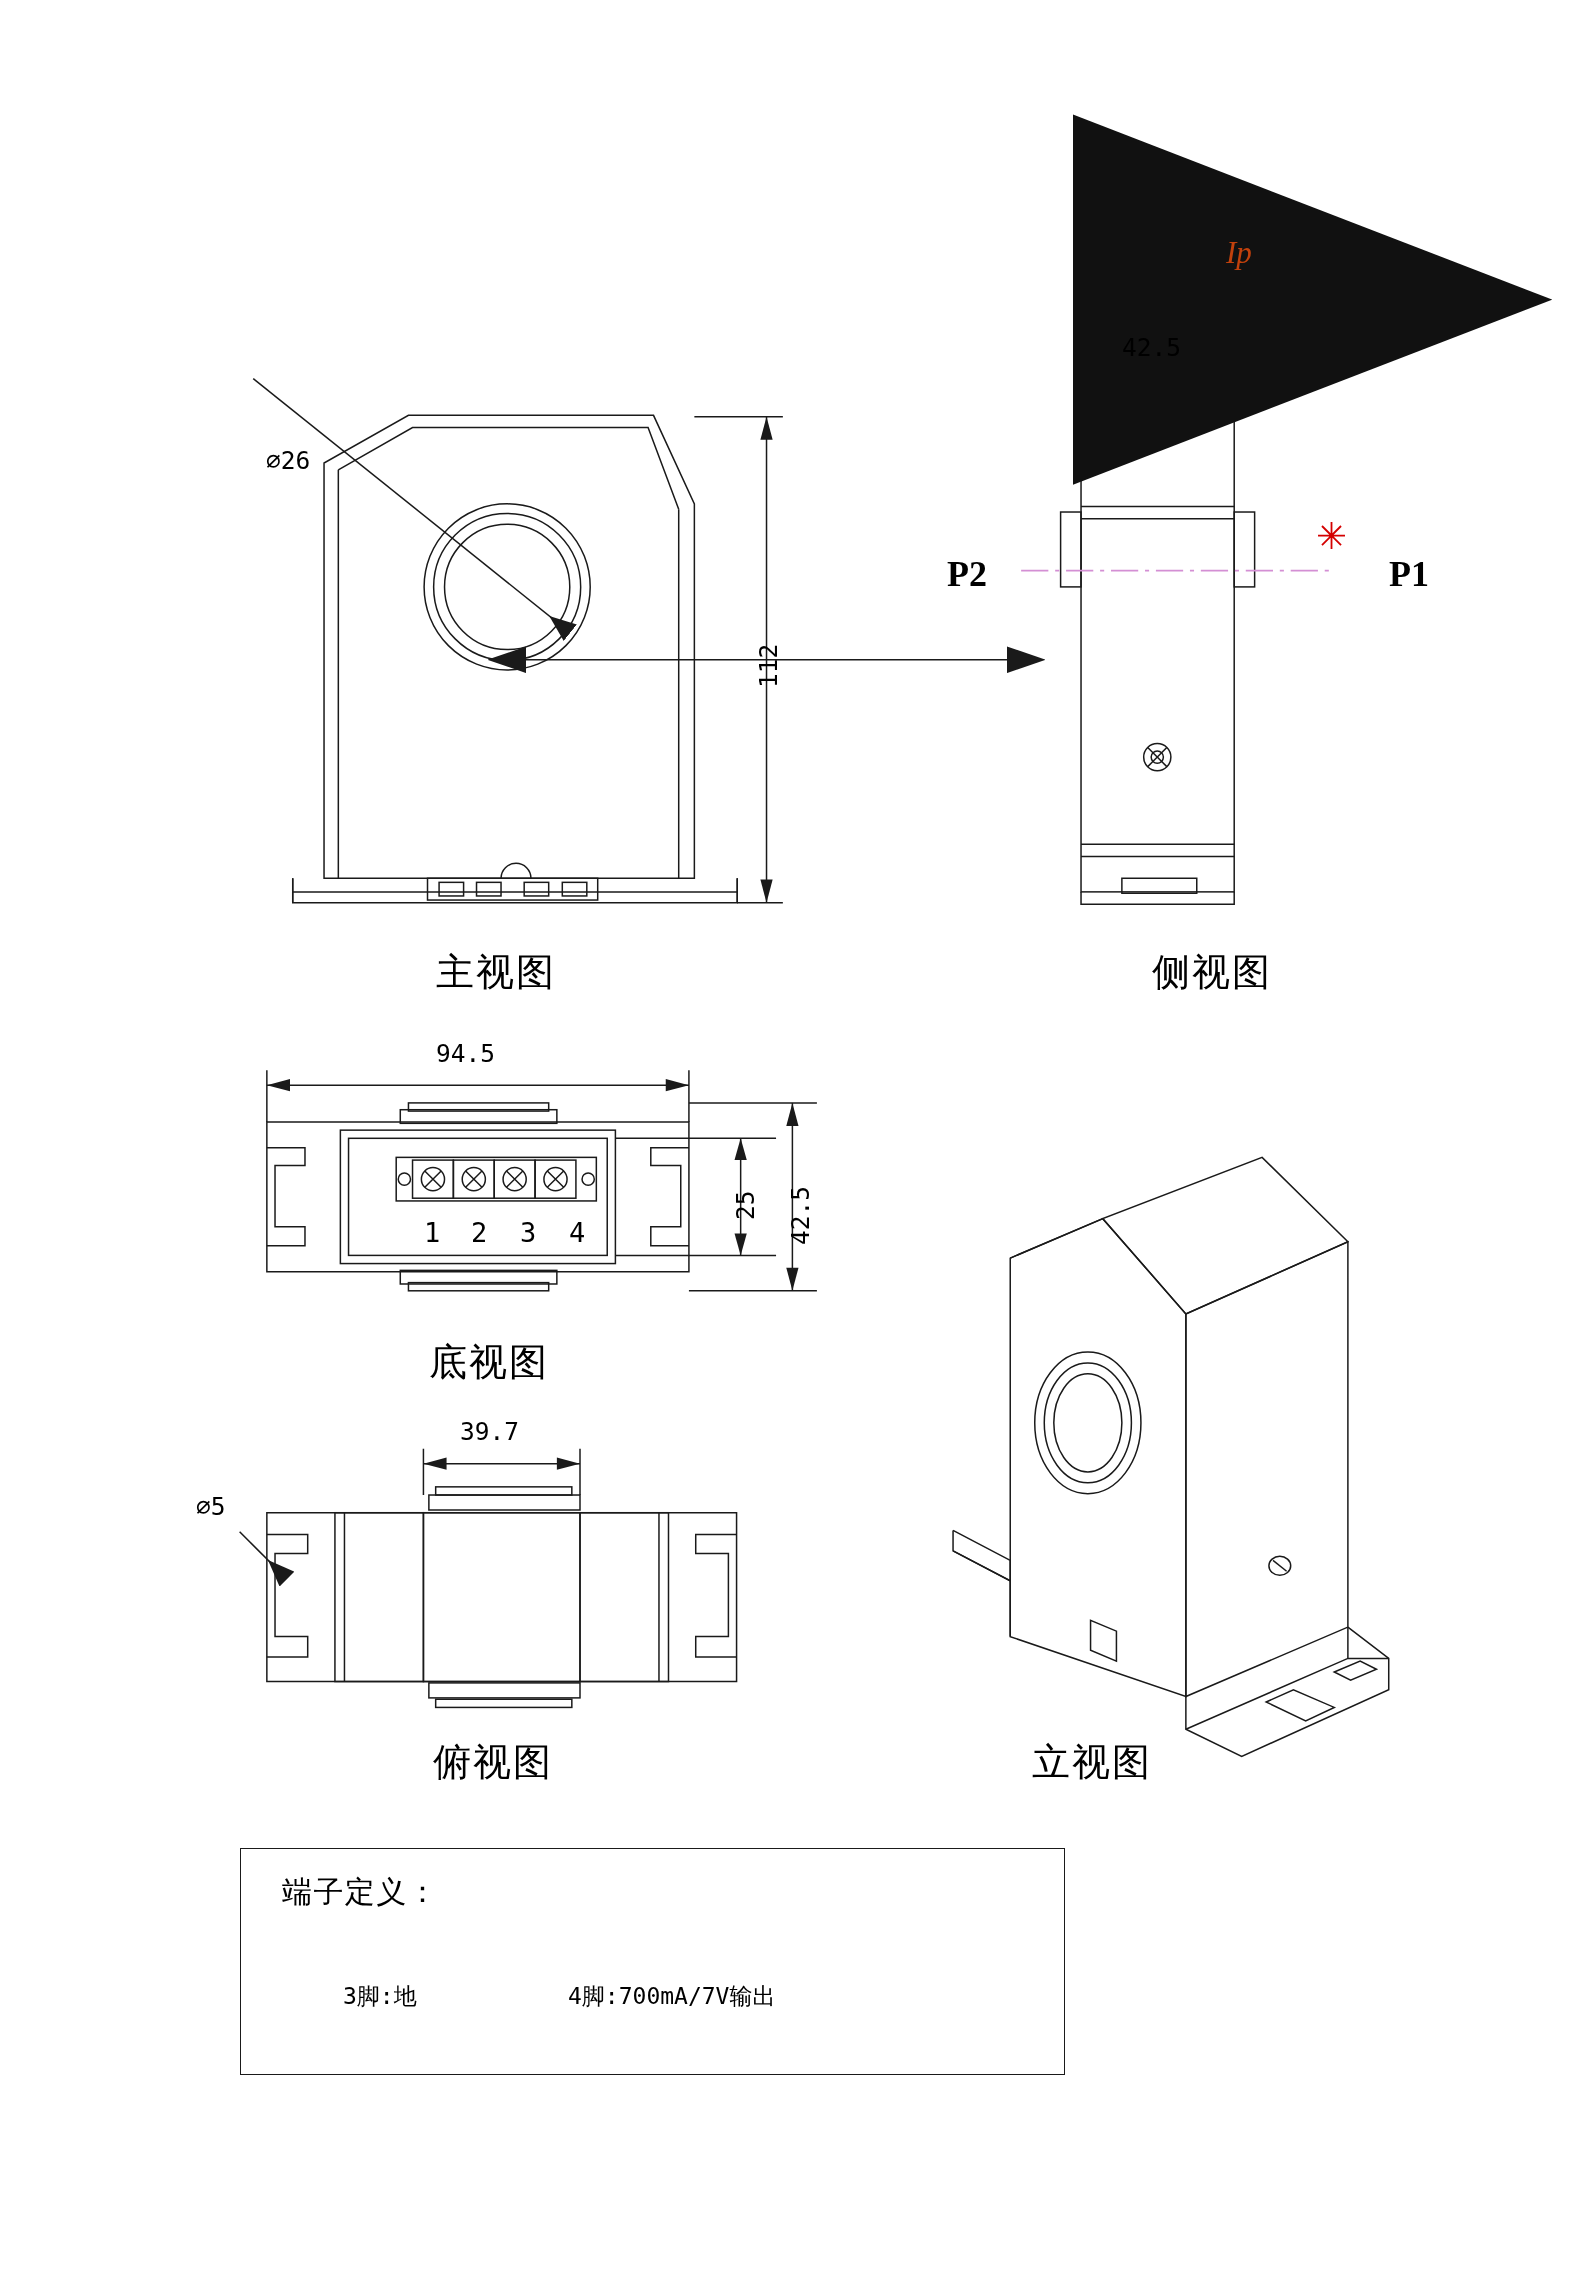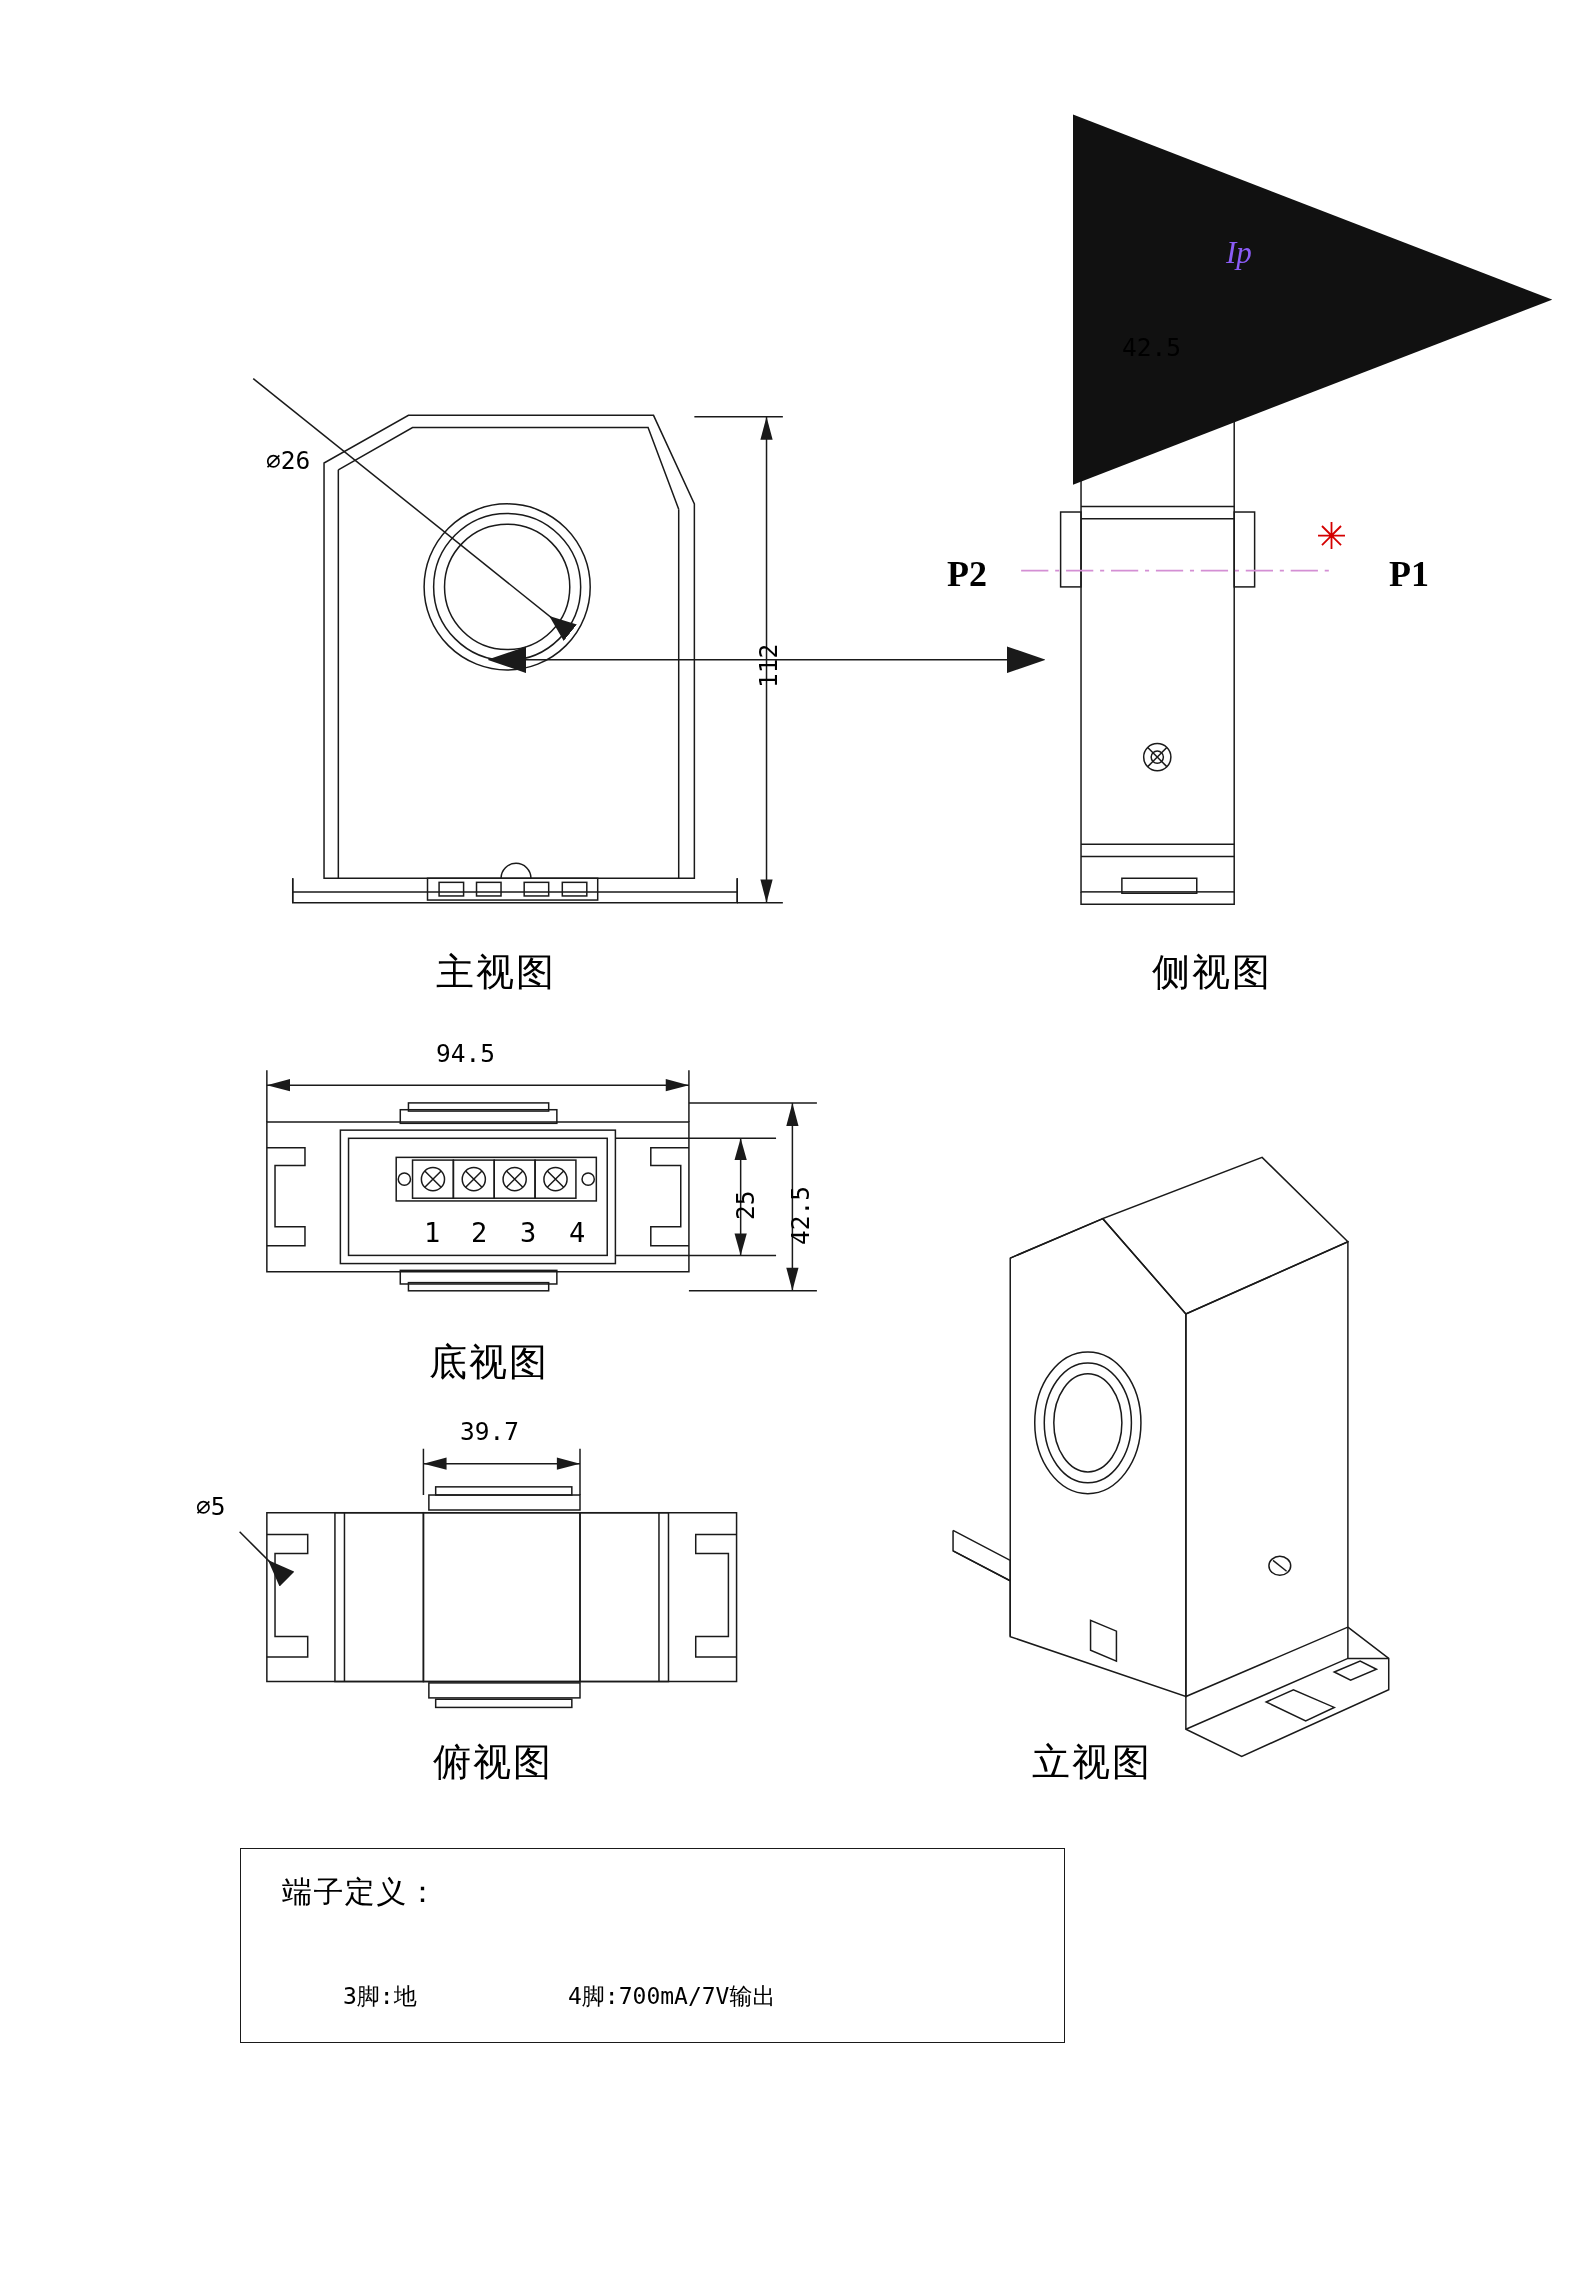"Ip" .ip-label { color: #8b5cf6 -> #c2410c }
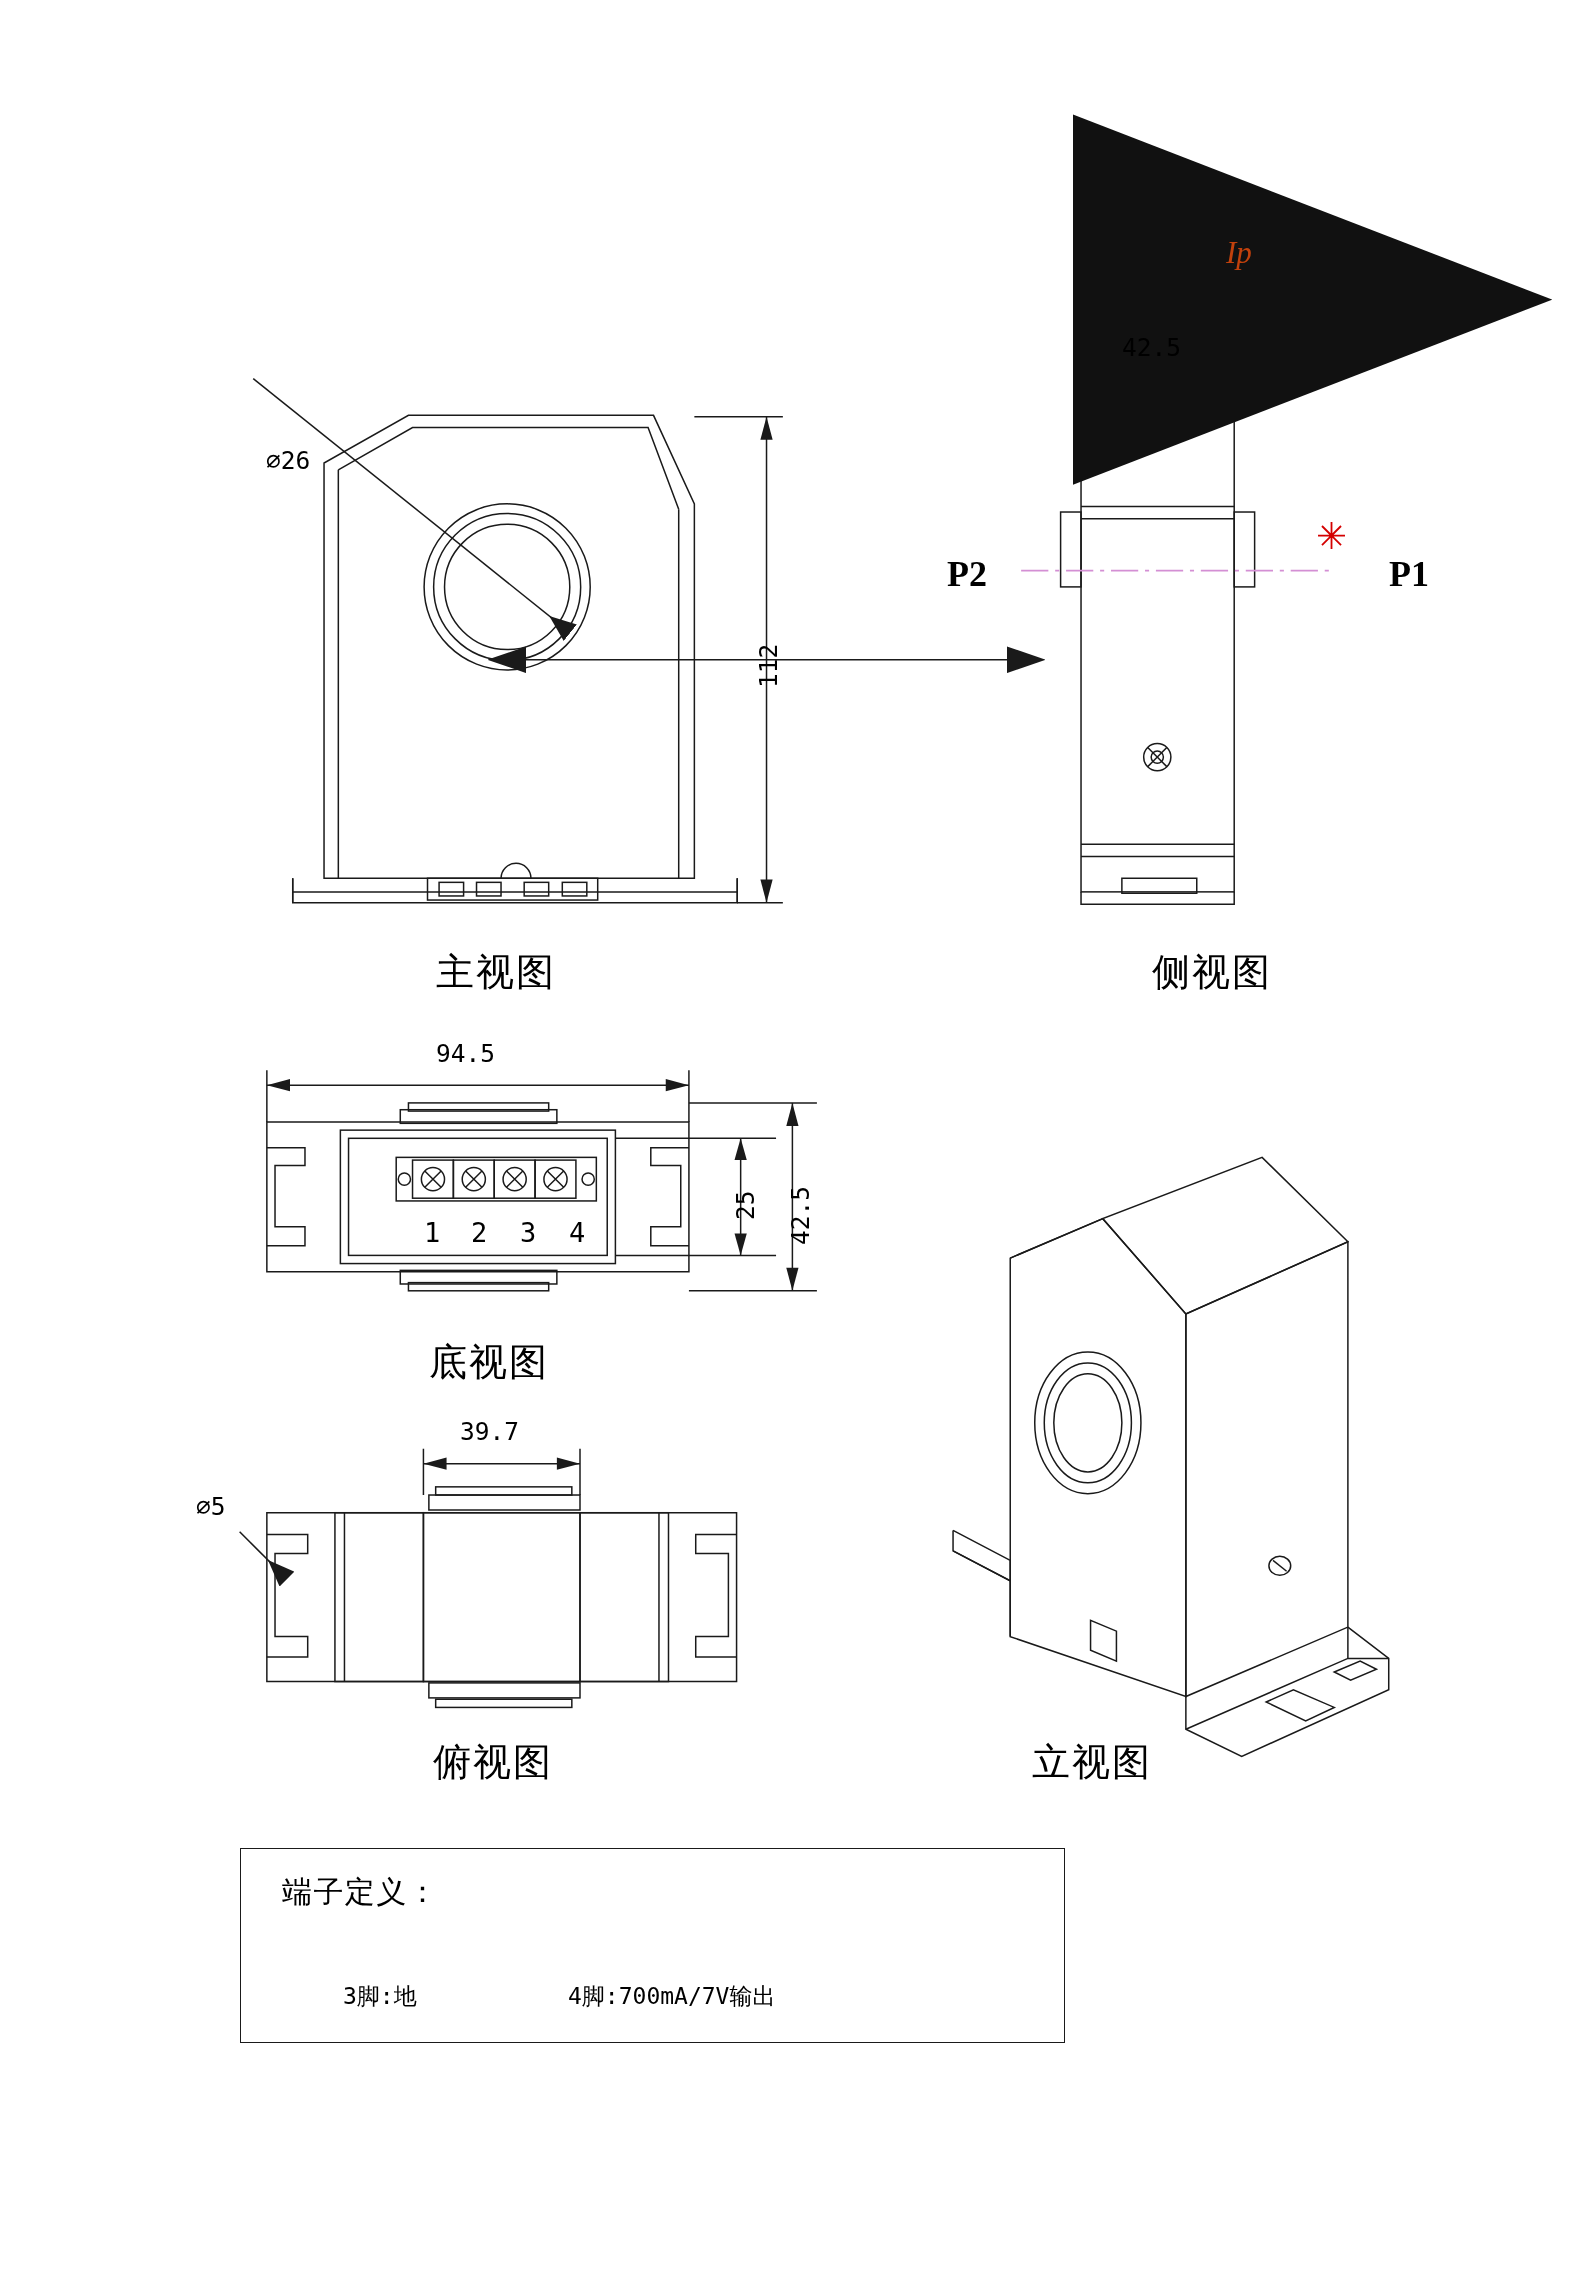"端子定义：" .legend-box { height: 195px -> 227px }
